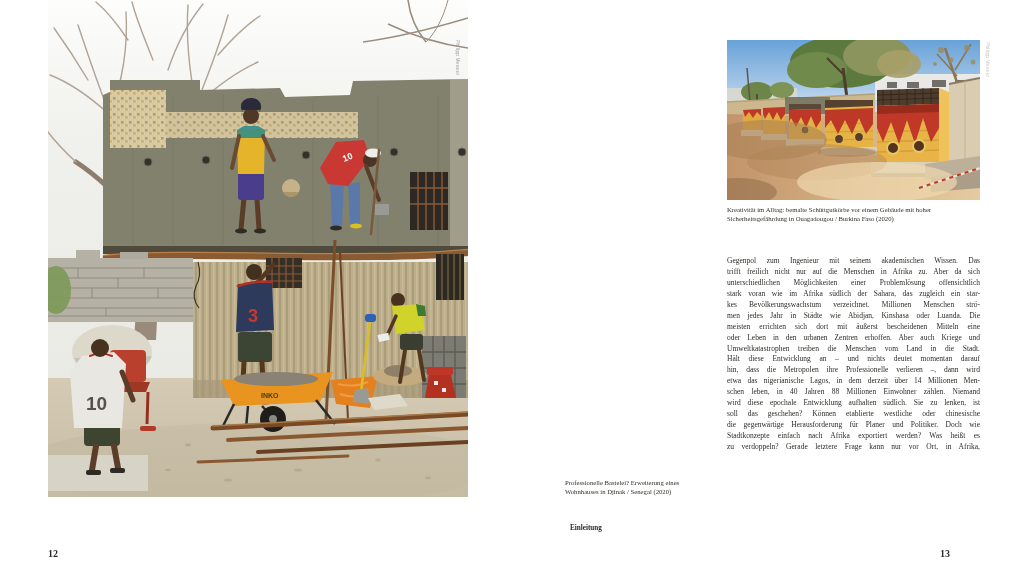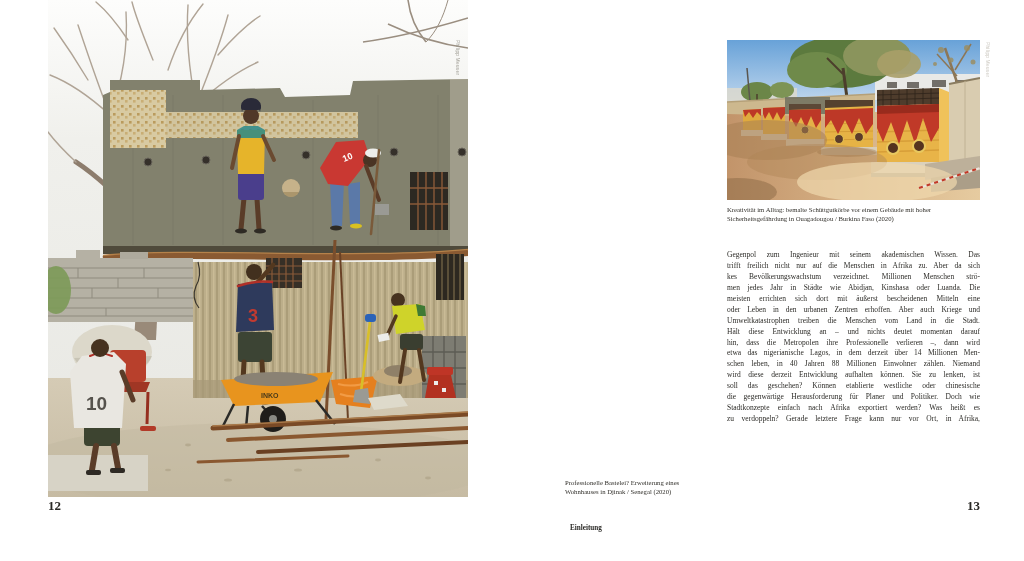"Gegenpol zum Ingenieur mit seinem" .bodytext { top: 250px -> 256px }
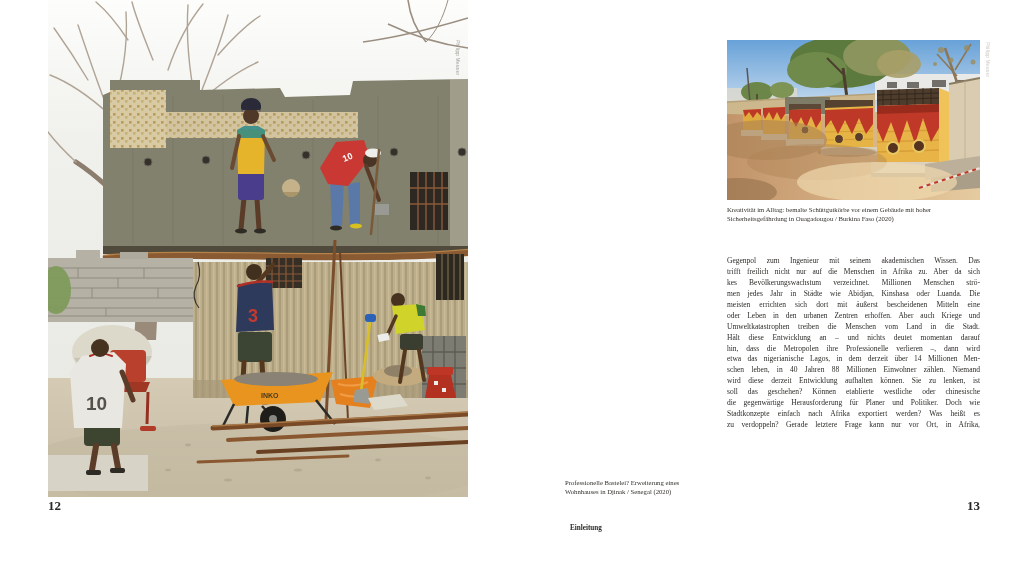"unterschiedlichen Möglichkeiten einer" div.jline { html: none -> <div>unterschiedlichen Möglichkeiten einer Problemlösung offensichtlich</div> }
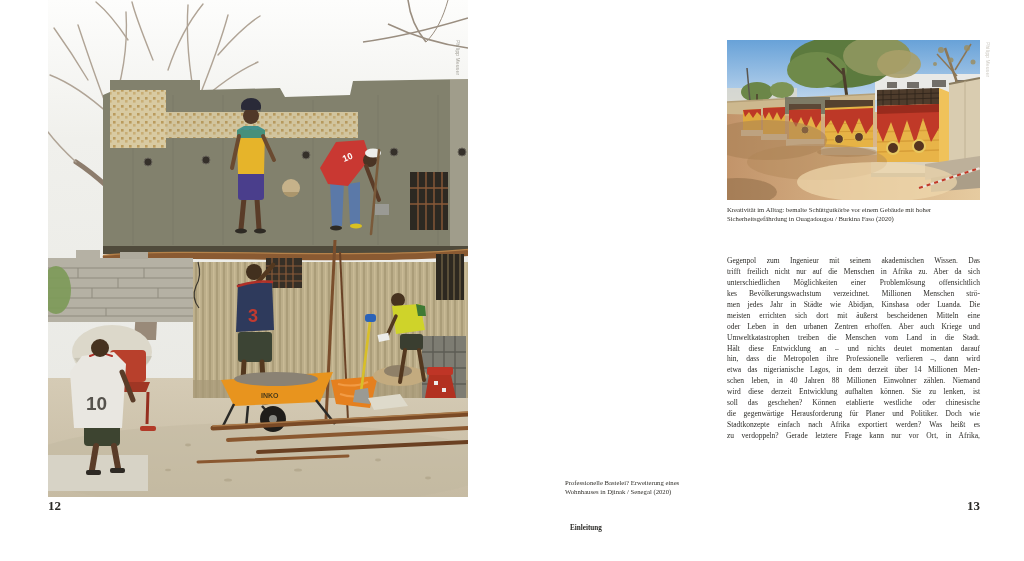"stark voran wie im Afrika" div.jline { html: none -> <div>stark voran wie im Afrika südlich der Sahara, das zugleich ein star-</div> }
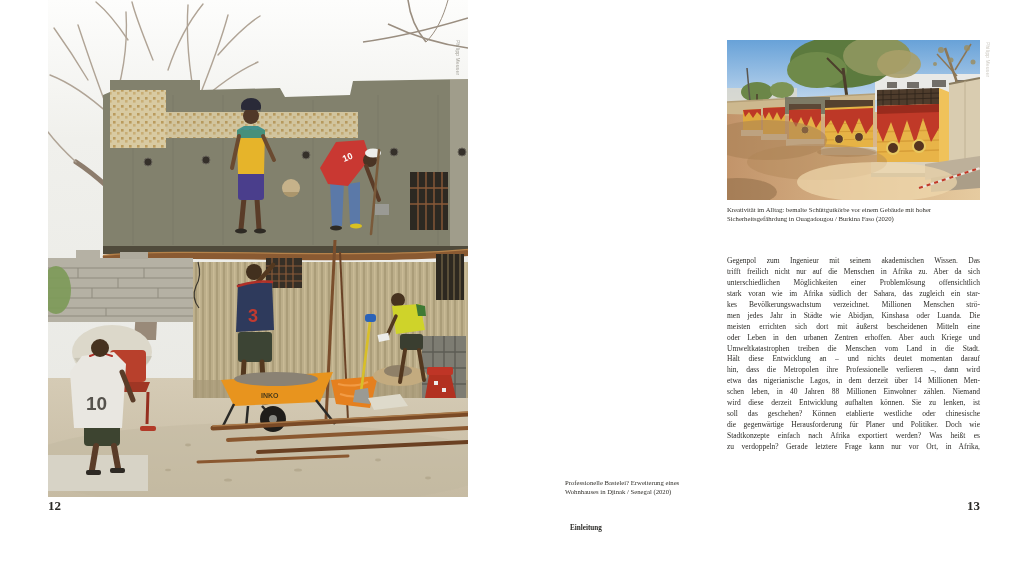"wird diese derzeit Entwicklung aufhalten" div.jline { text: derzeit Entwicklung aufhalten können -> epochale Entwicklung aufhalten südlich }
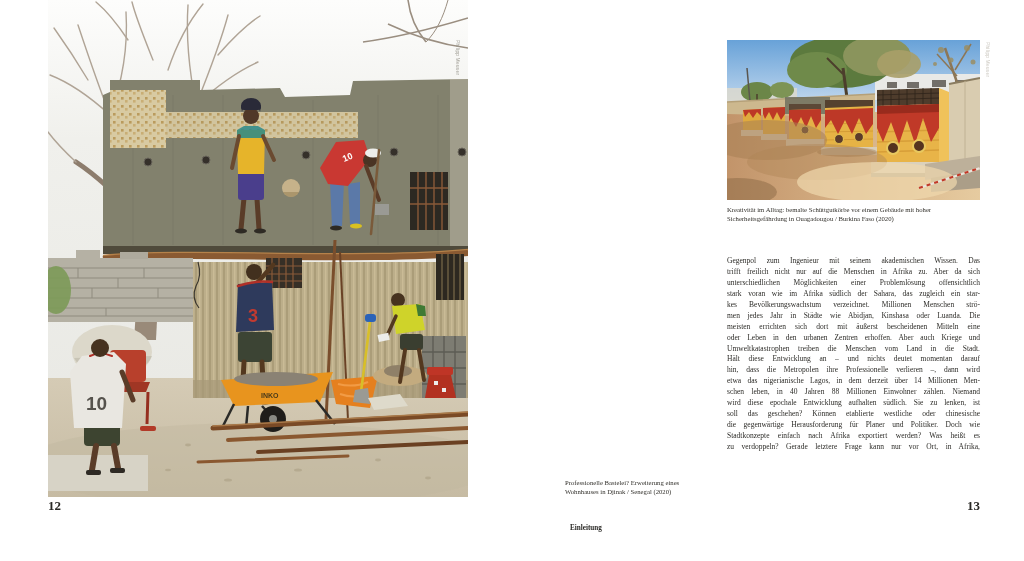"12" .pagenum { font-size: 13px -> 10px; top: 498px -> 548px }
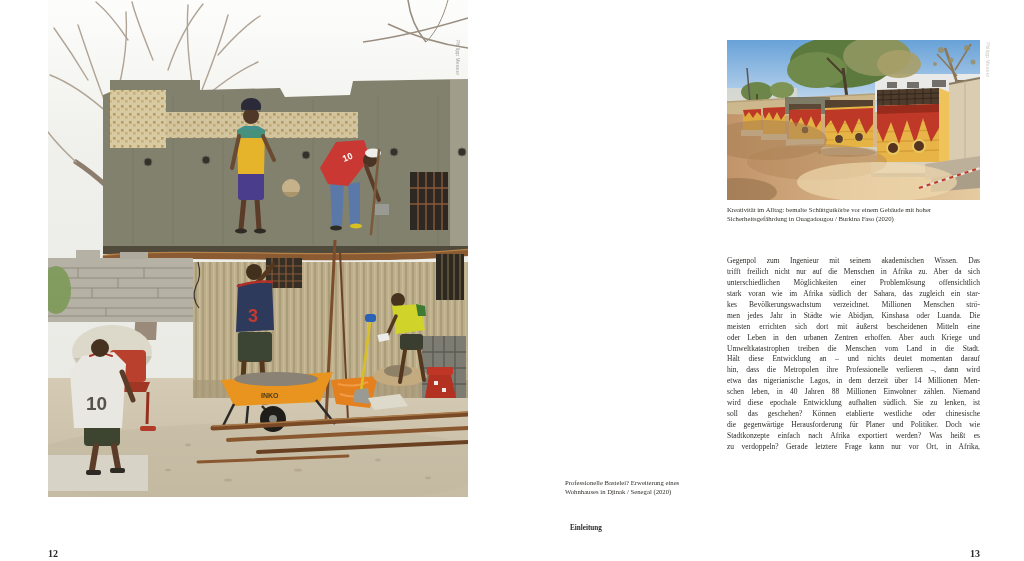"13" .pagenum-right { text-align: right -> none }
